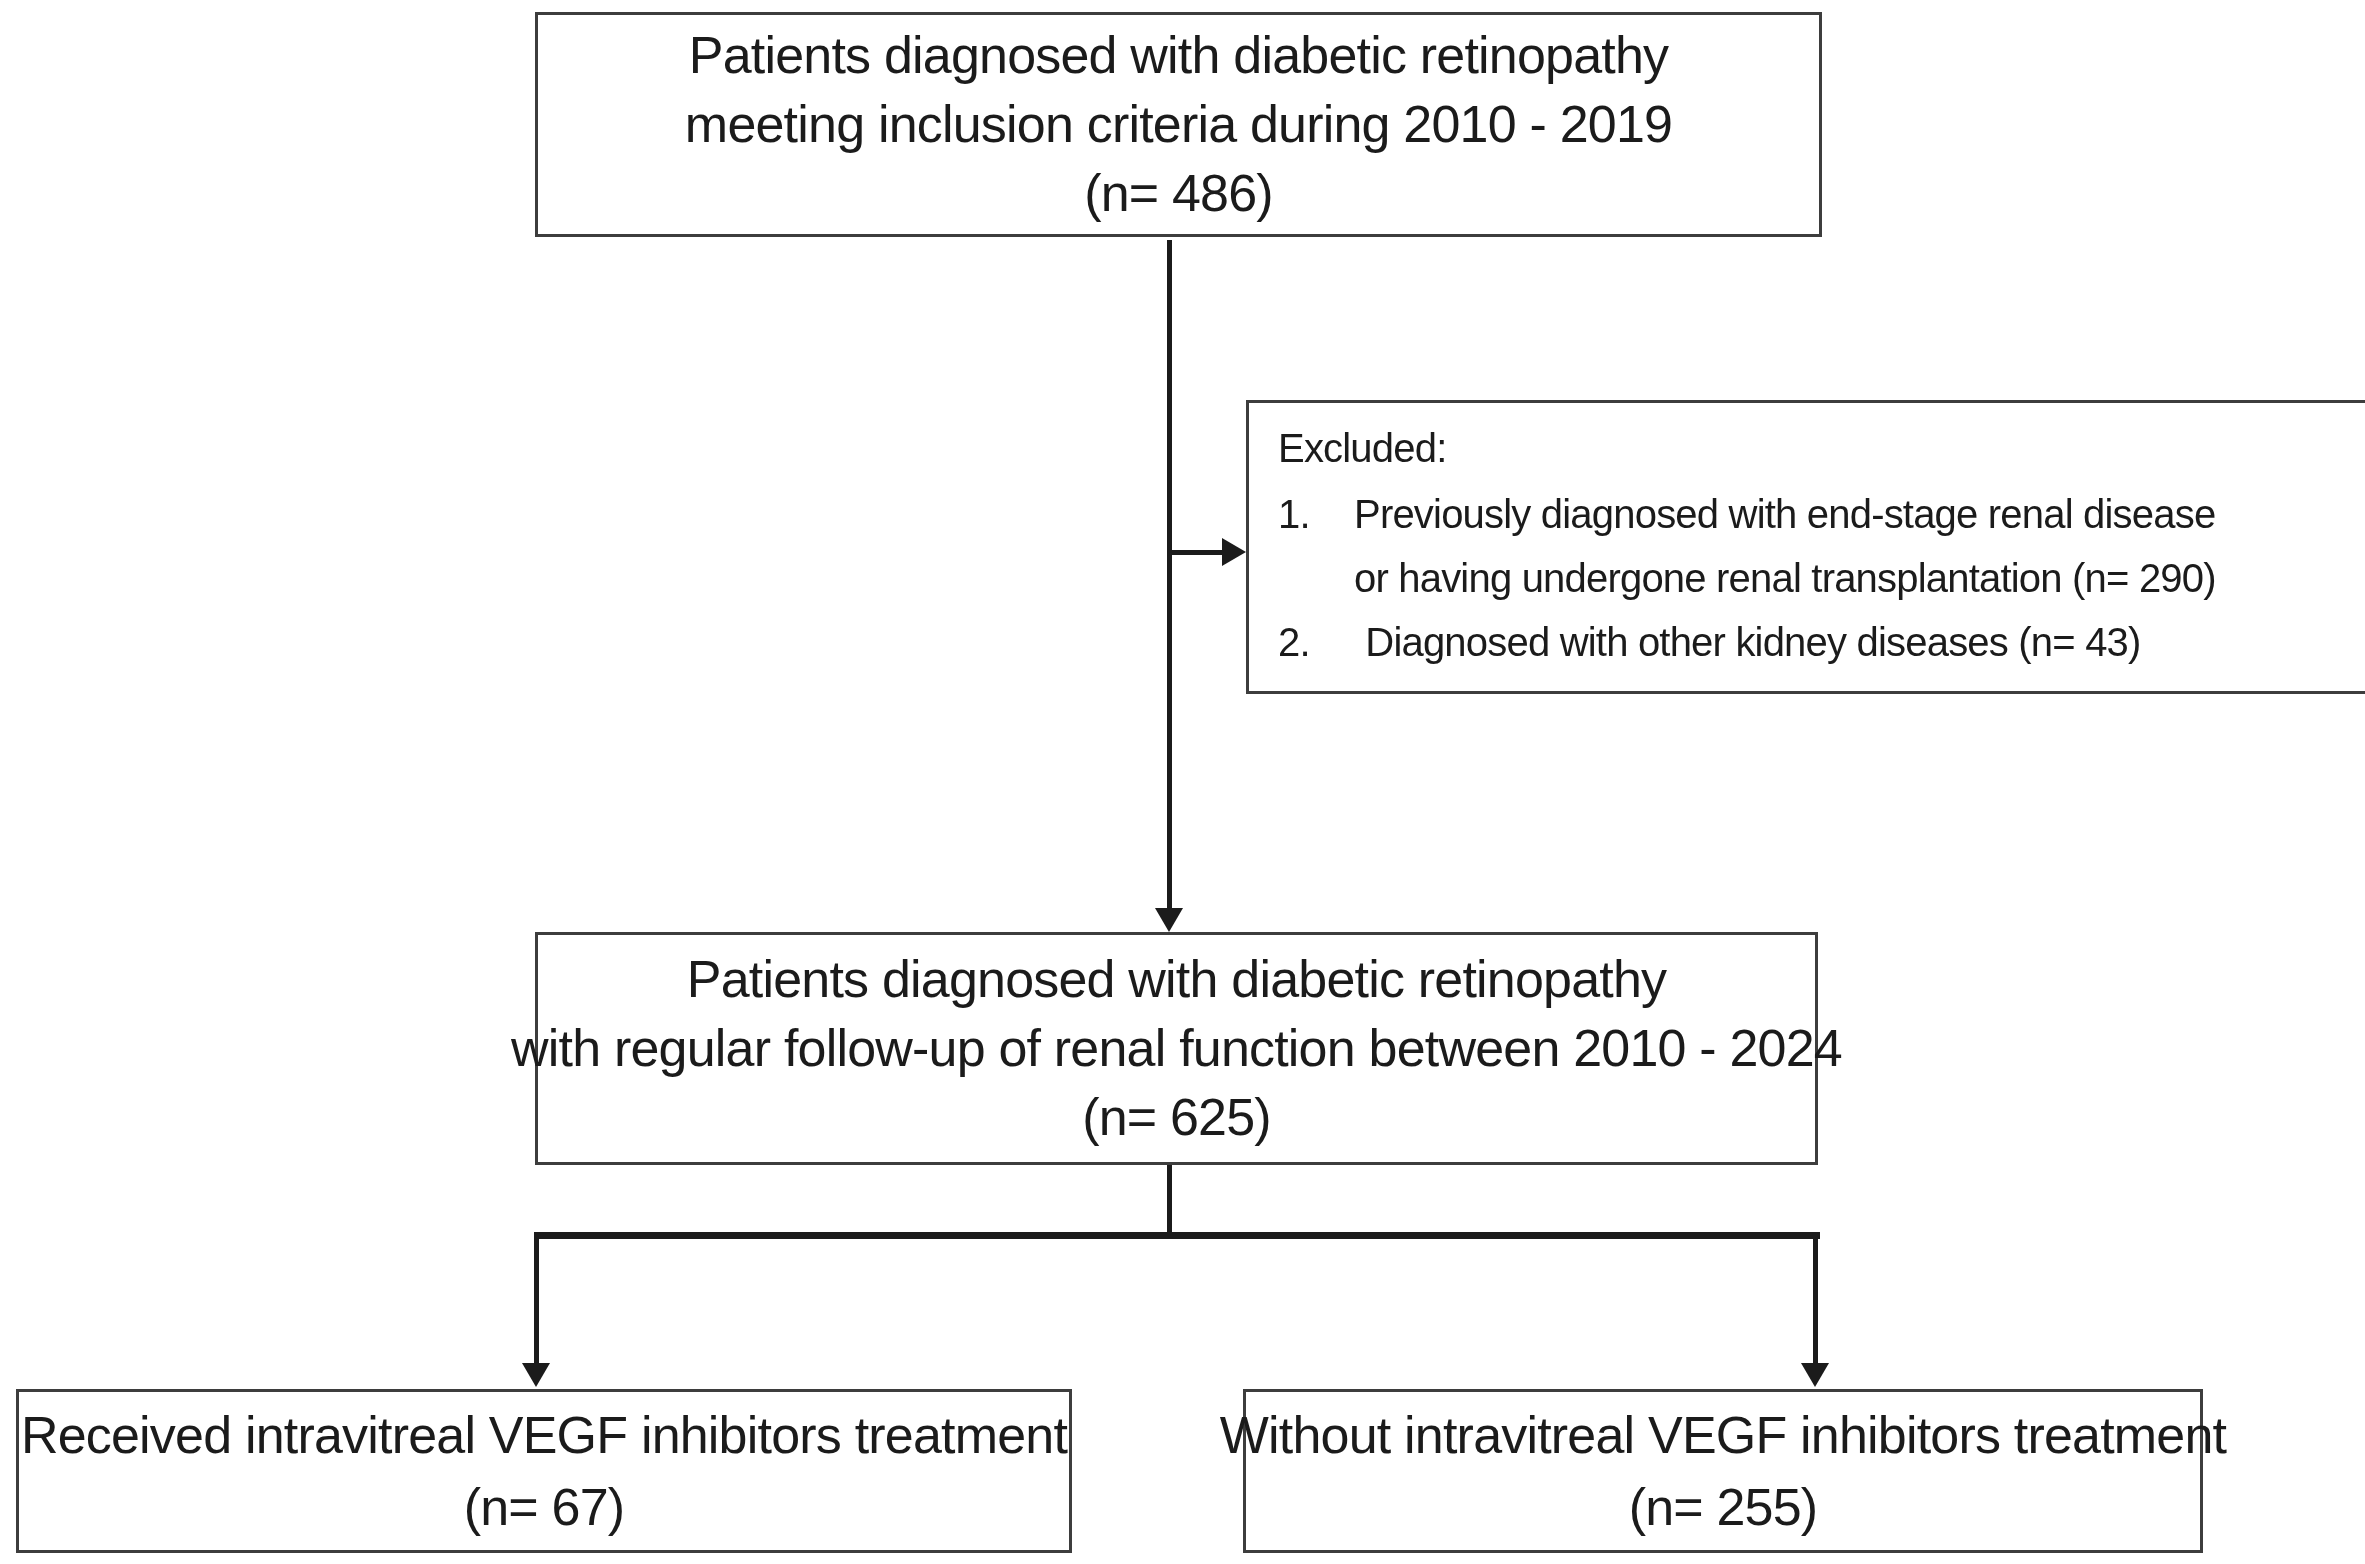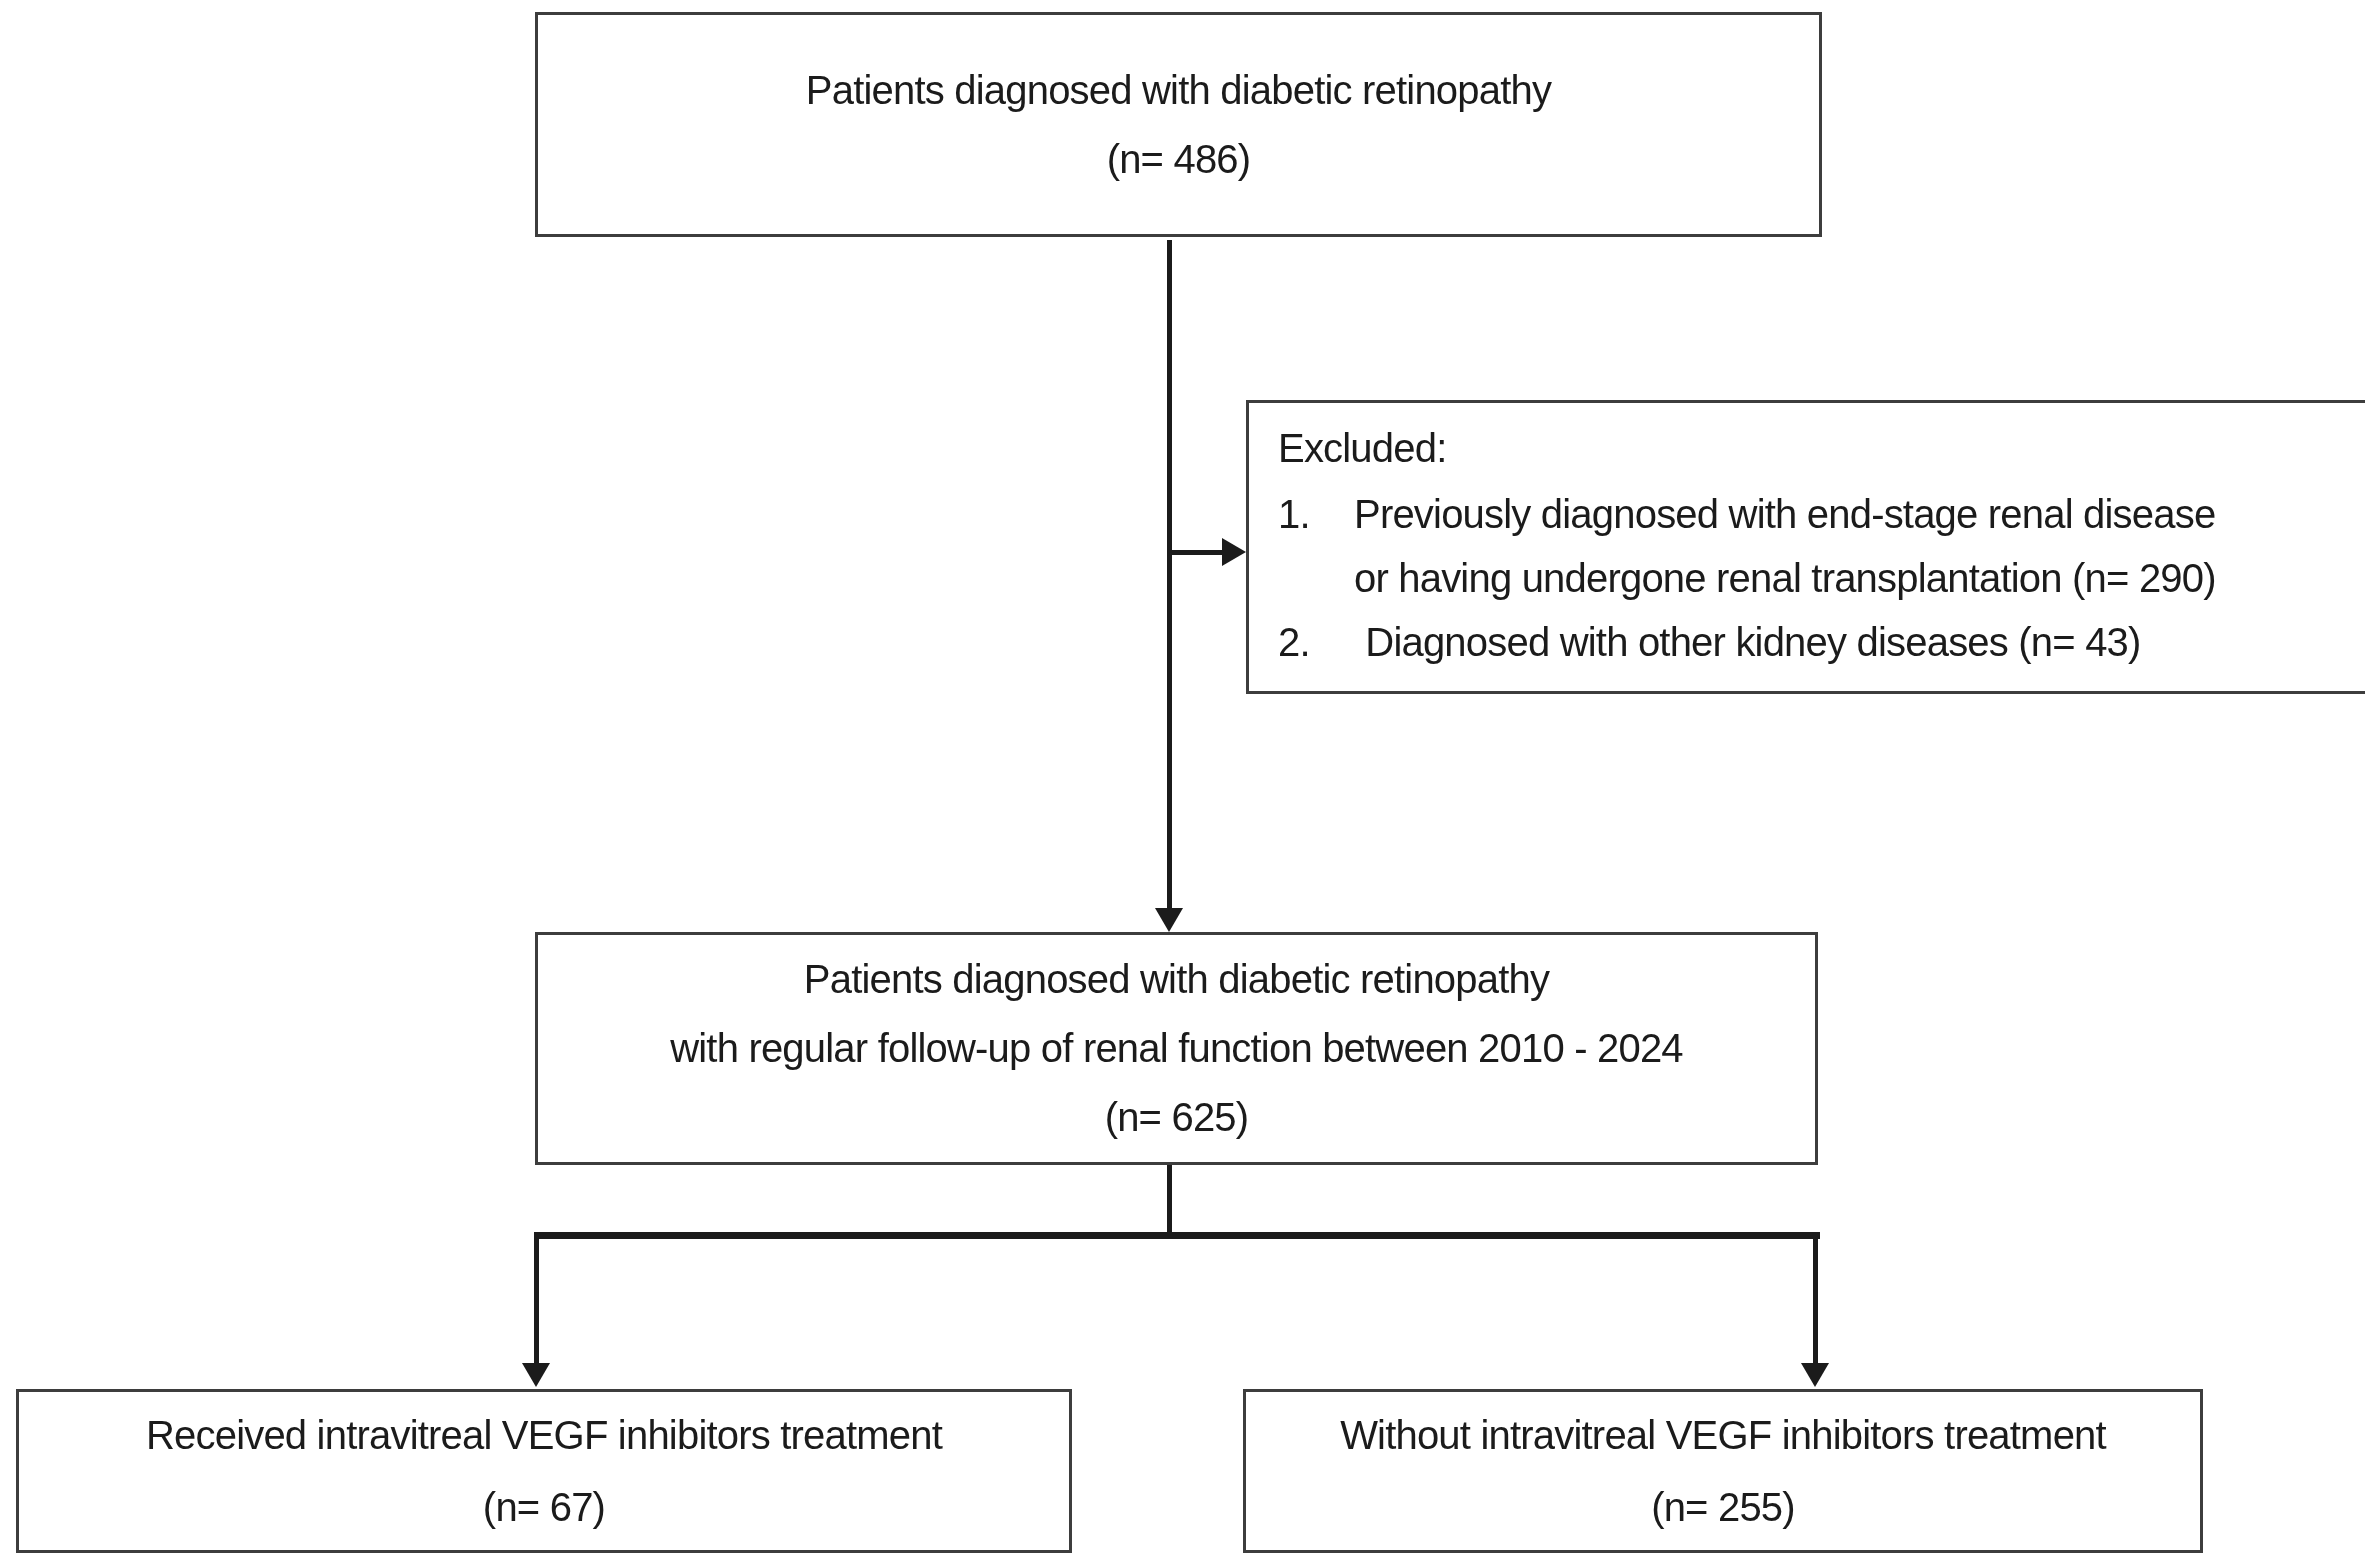"Patients diagnosed with diabetic" .bline { font-size: 40px -> 52px }
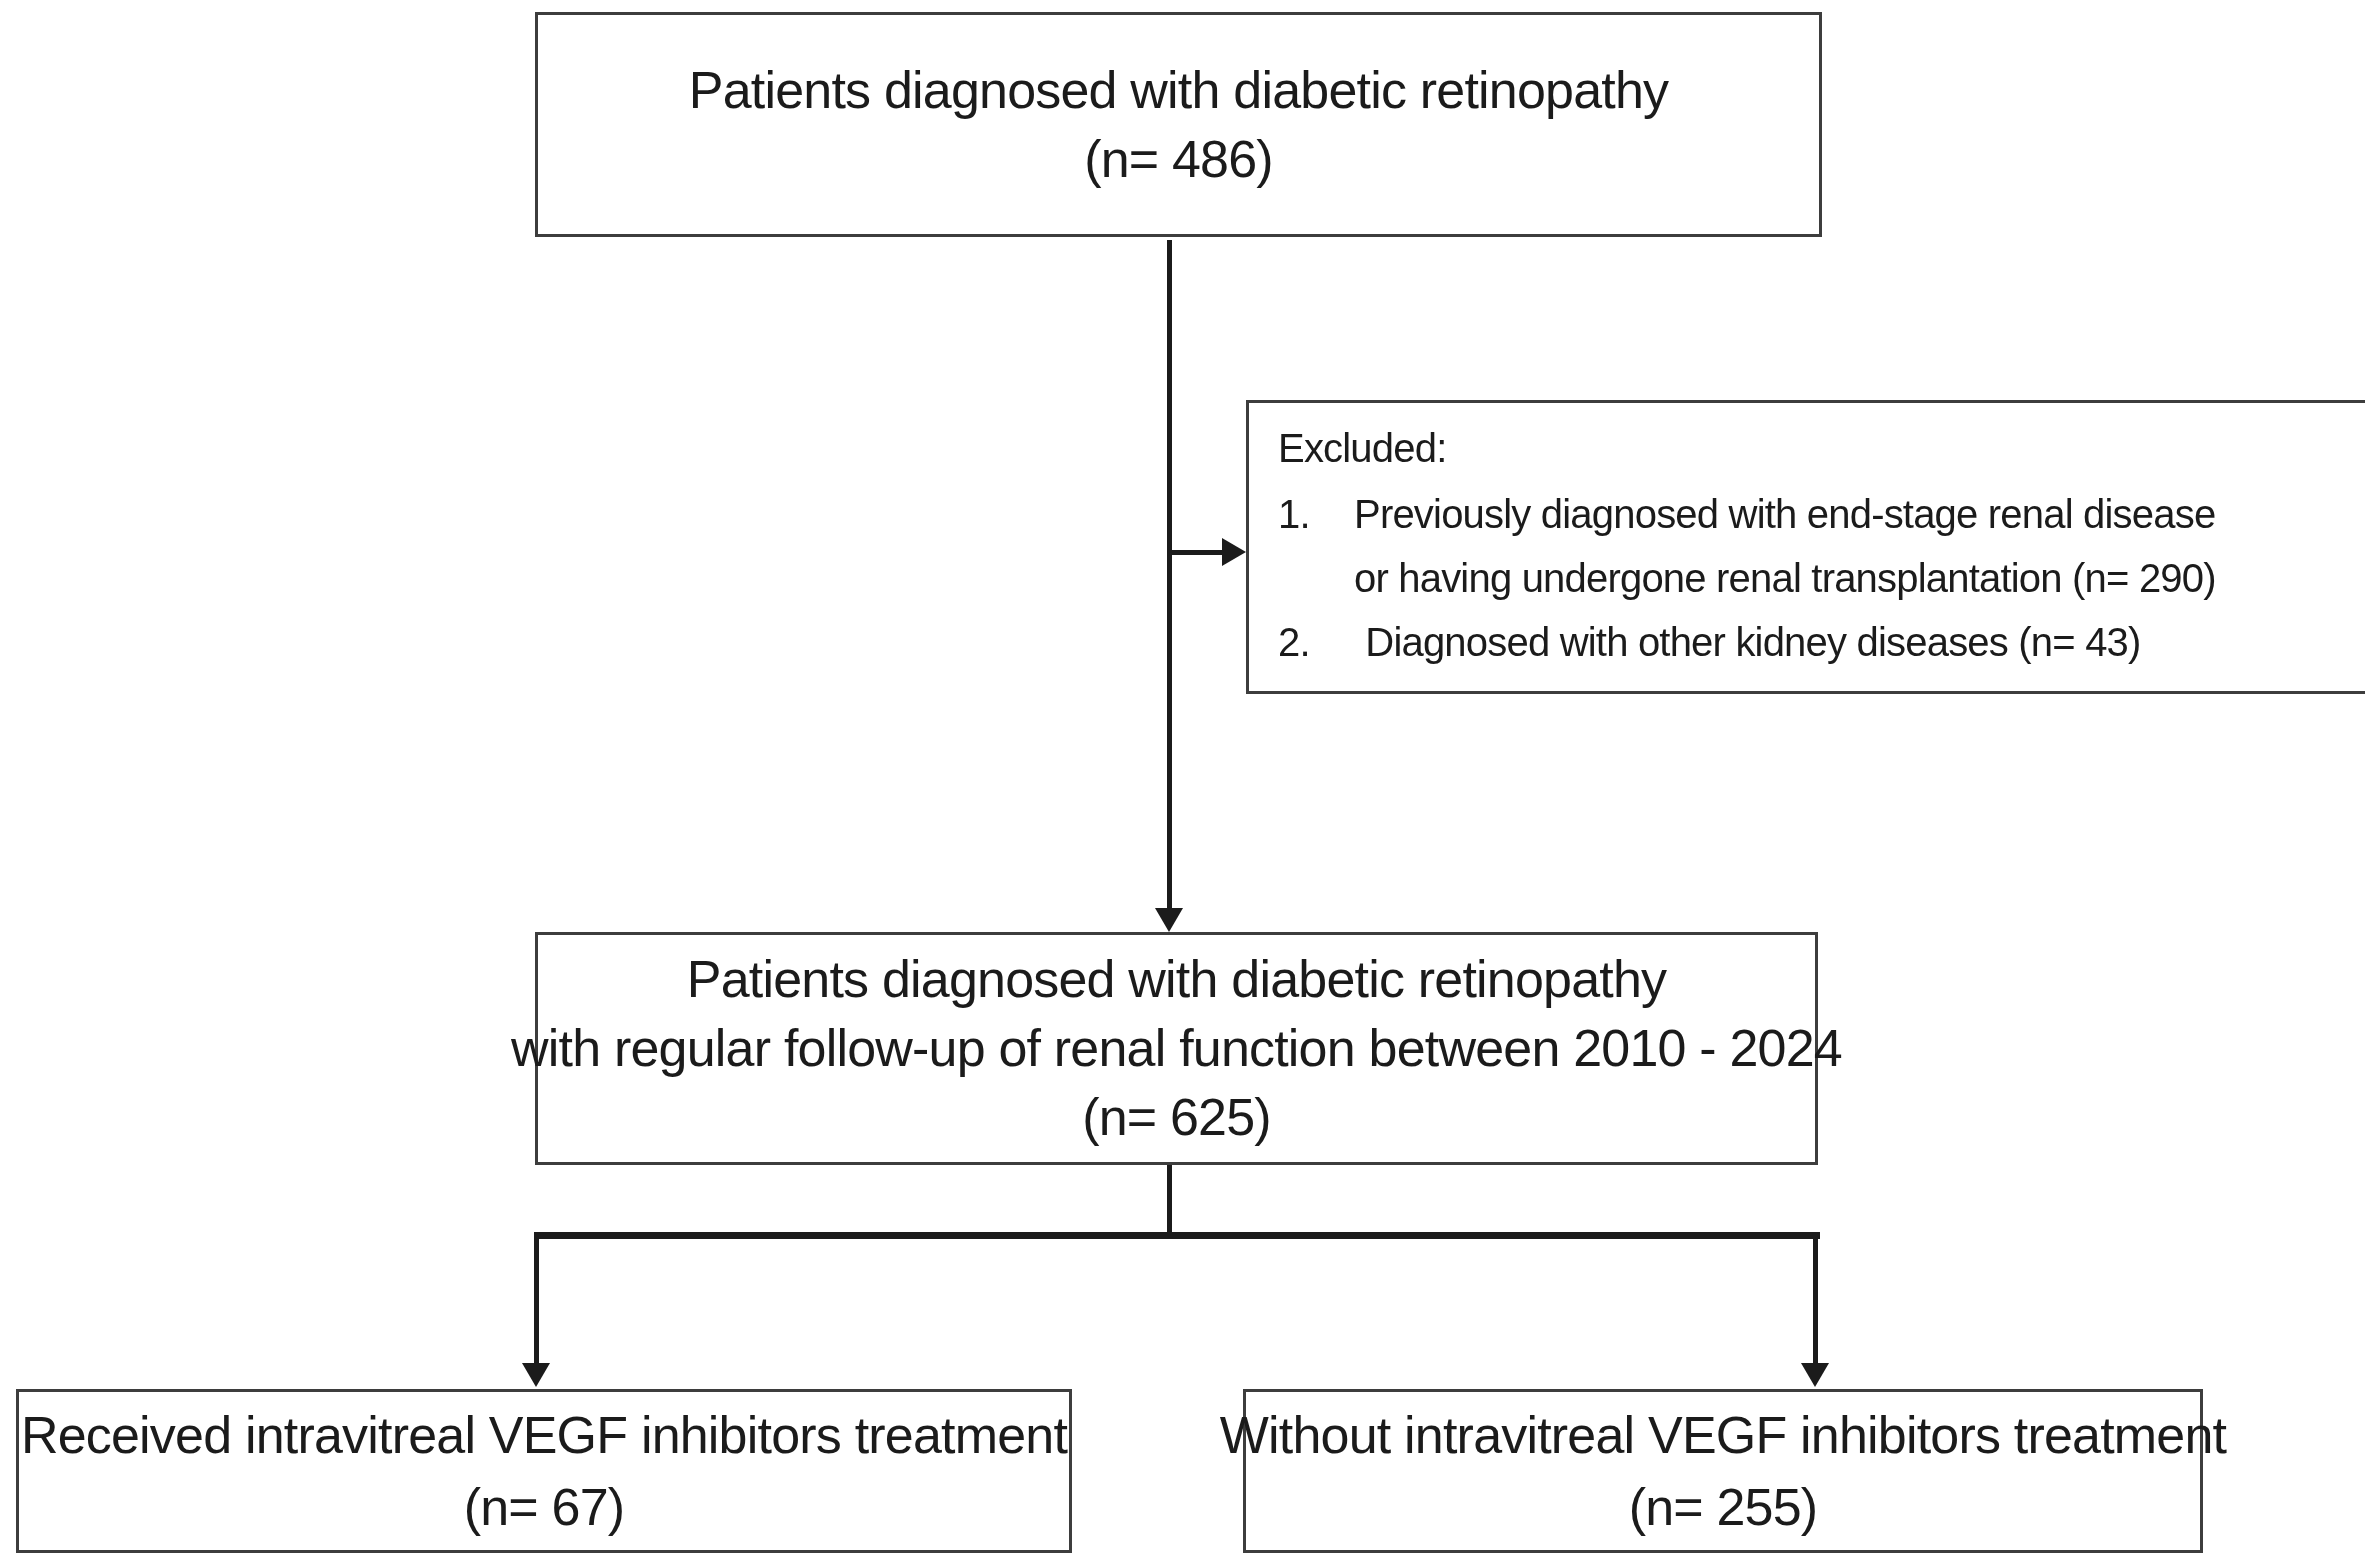"meeting inclusion criteria during 2010" div.bline { html: none -> <div>meeting inclusion criteria during 2010 - 2019</div> }
